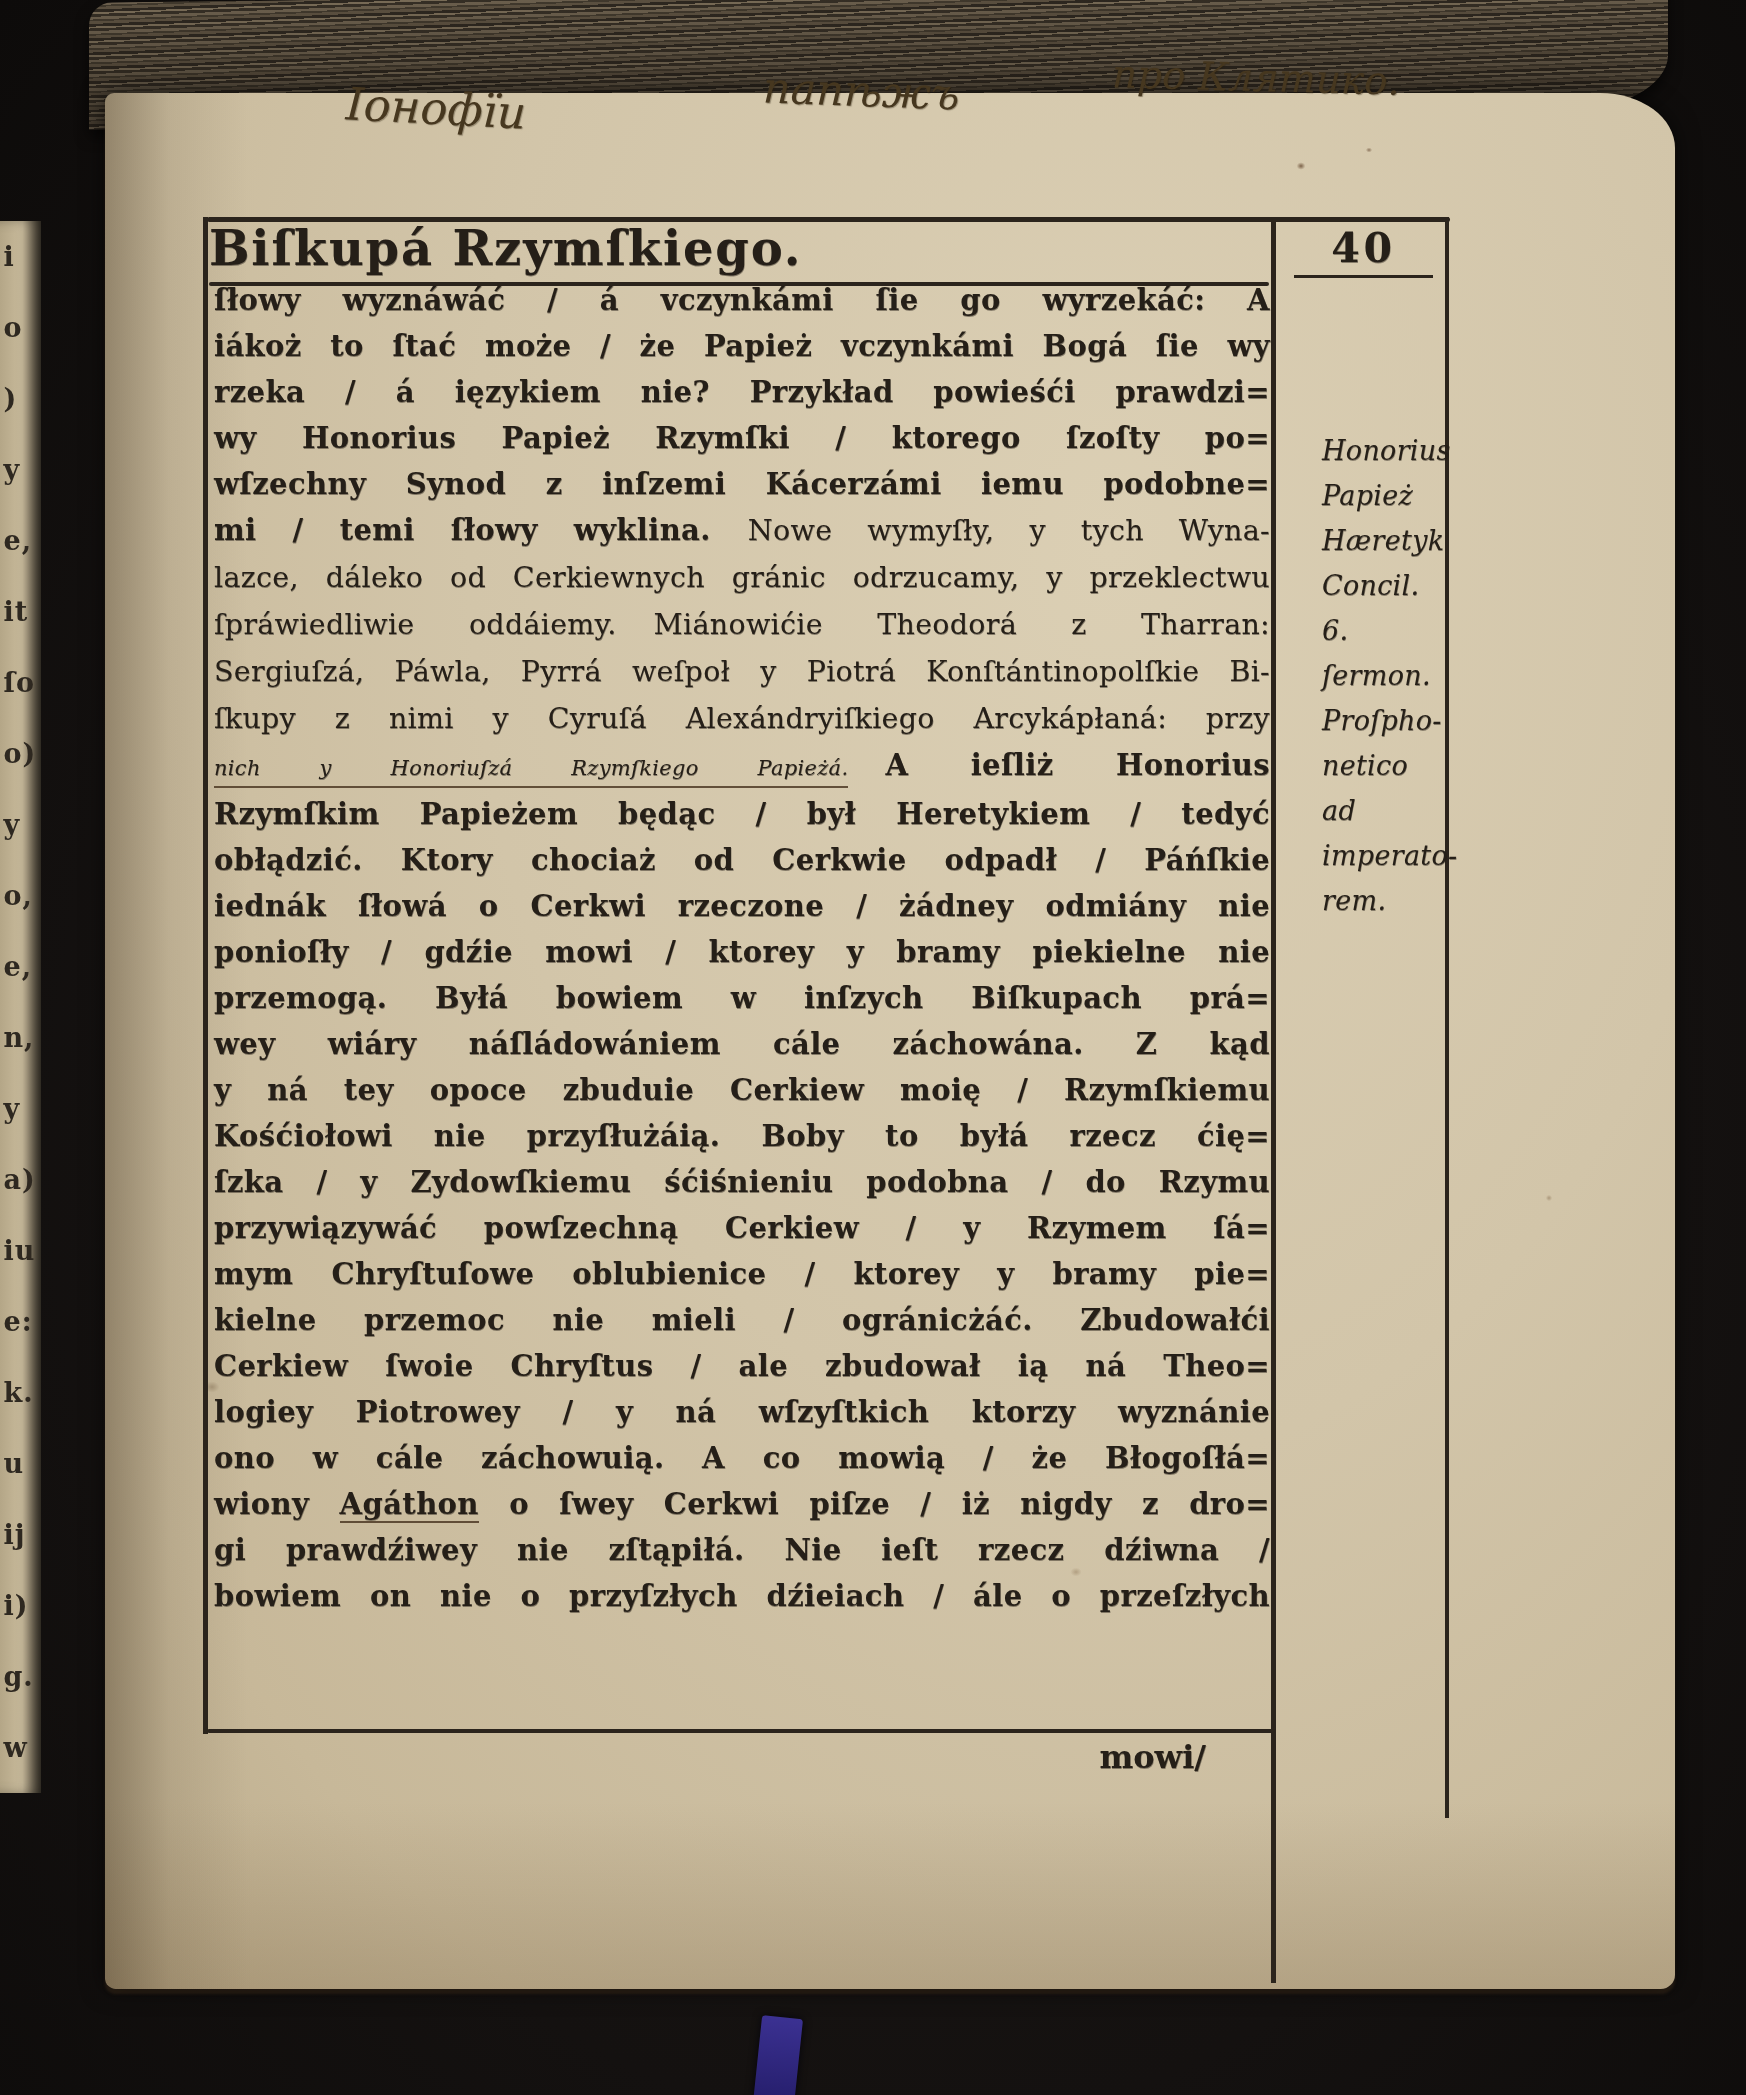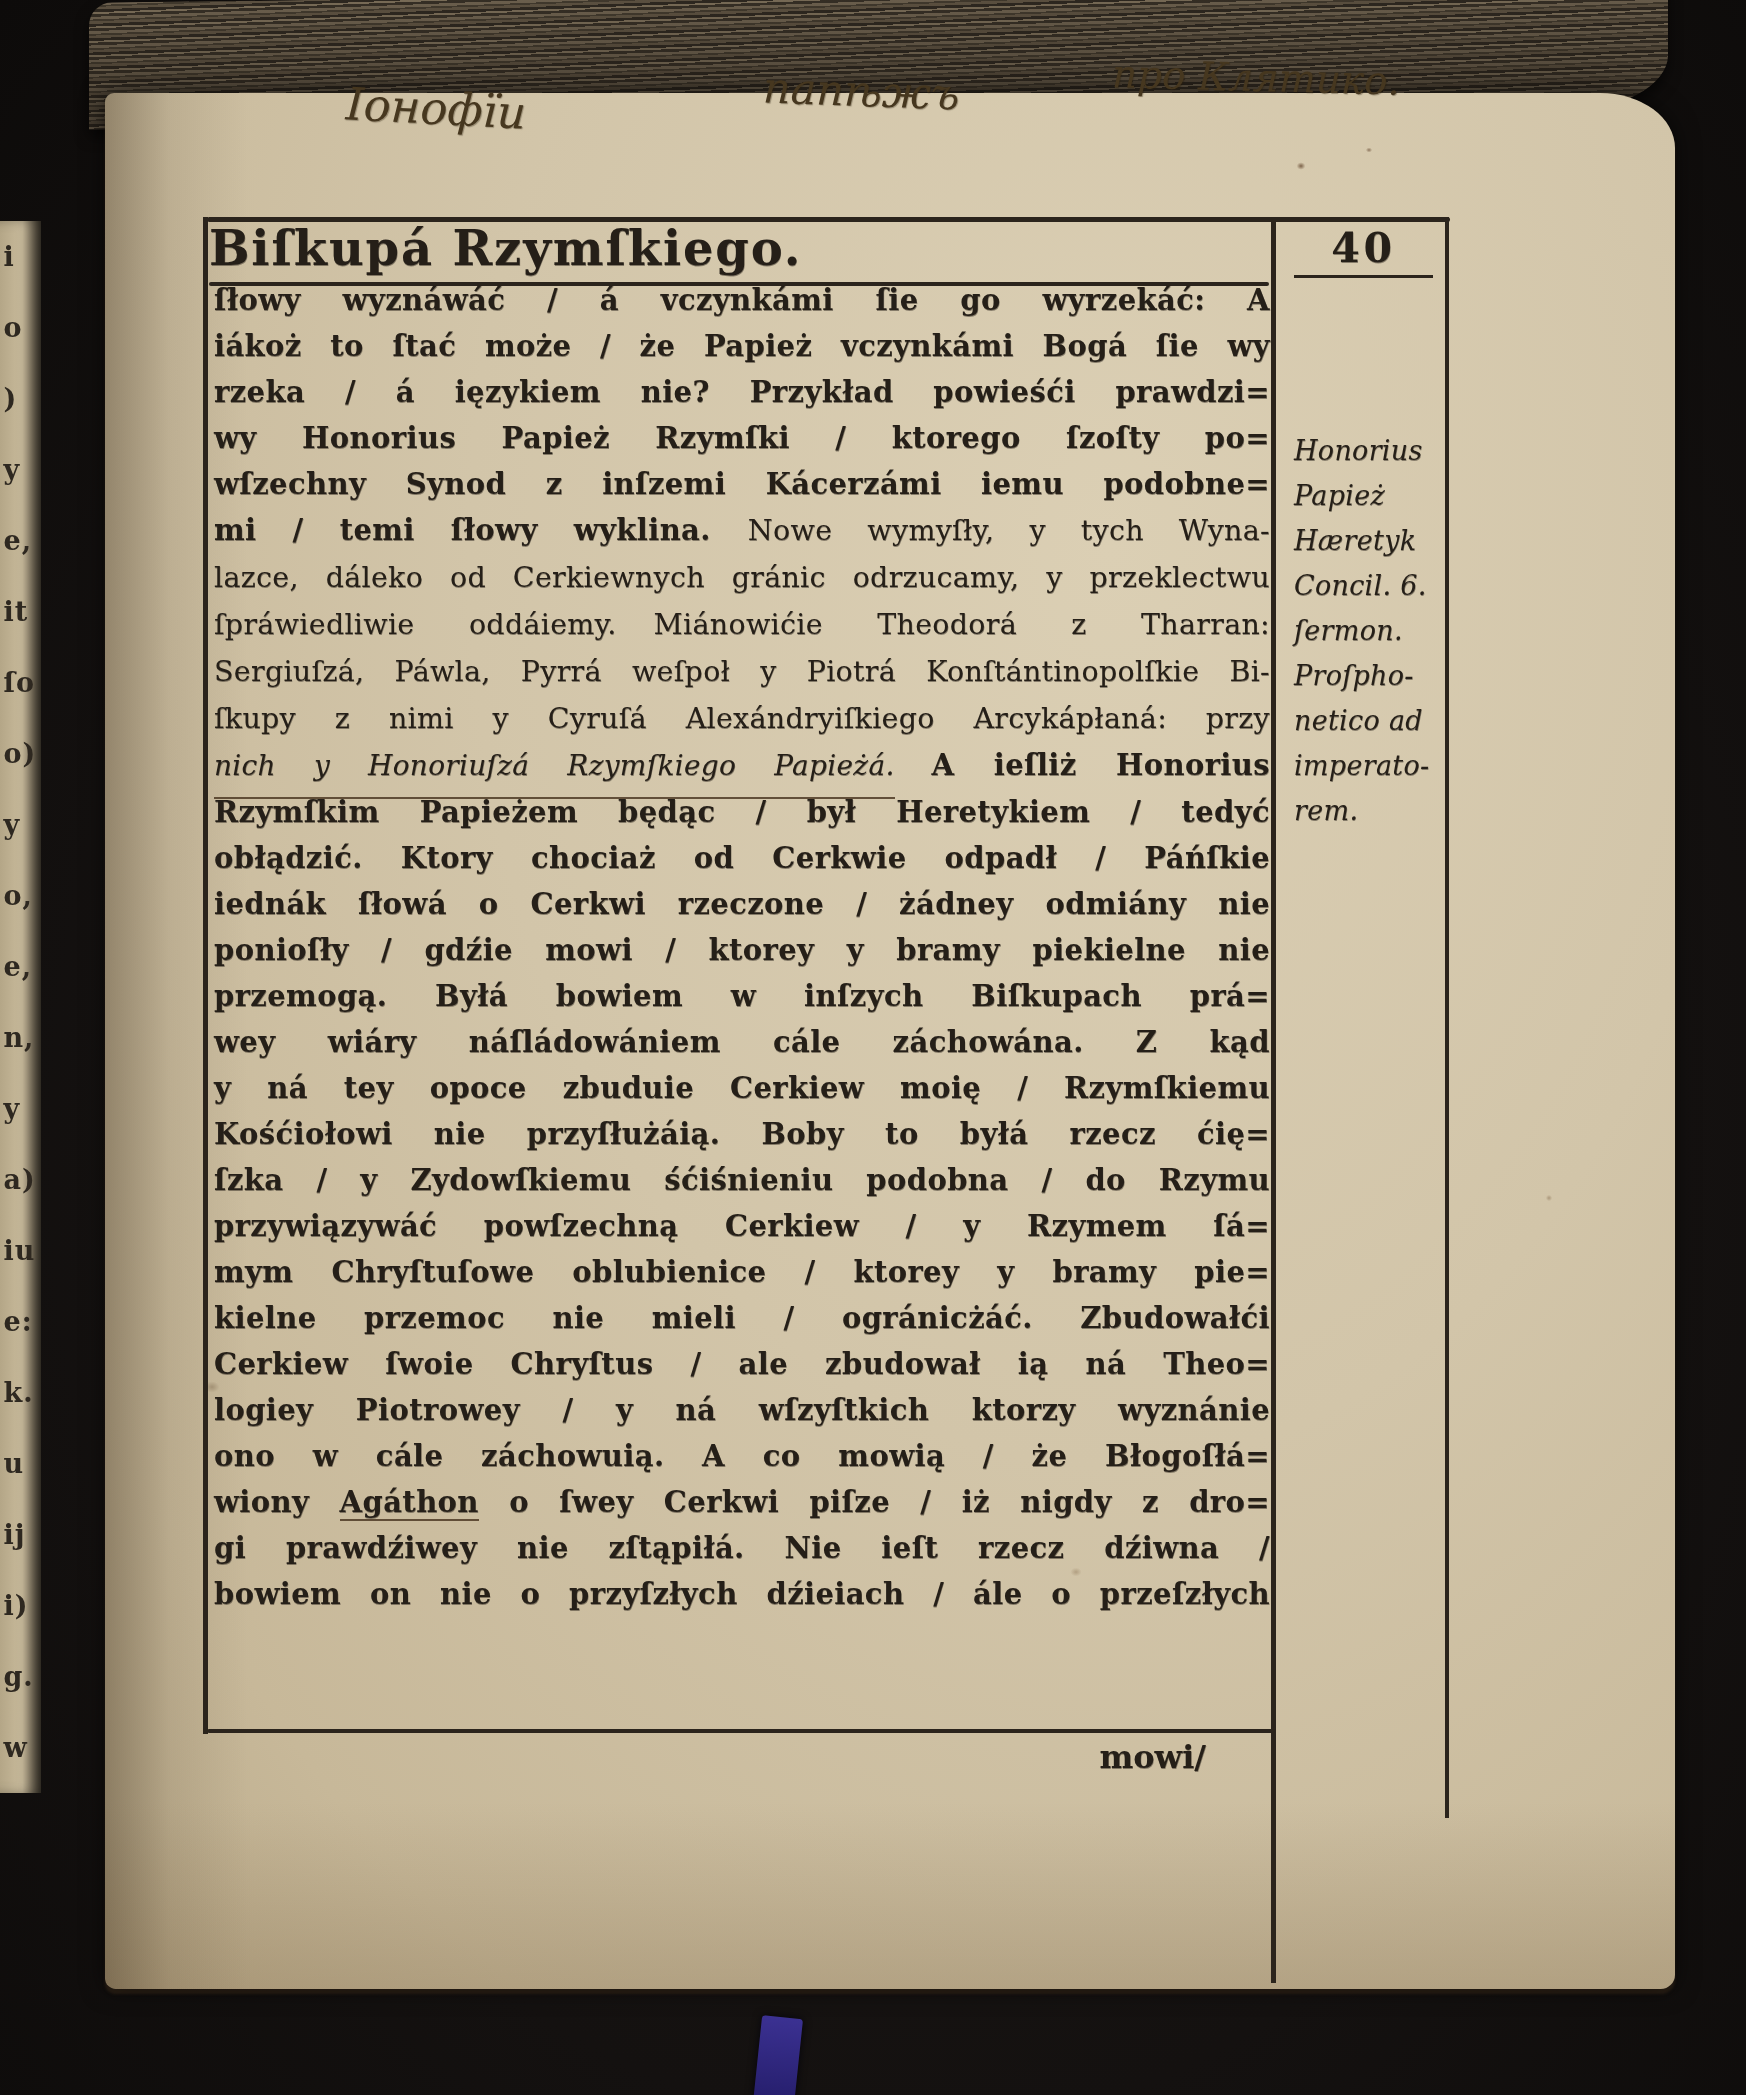"Honorius" .mn { margin-left: none -> 28px }
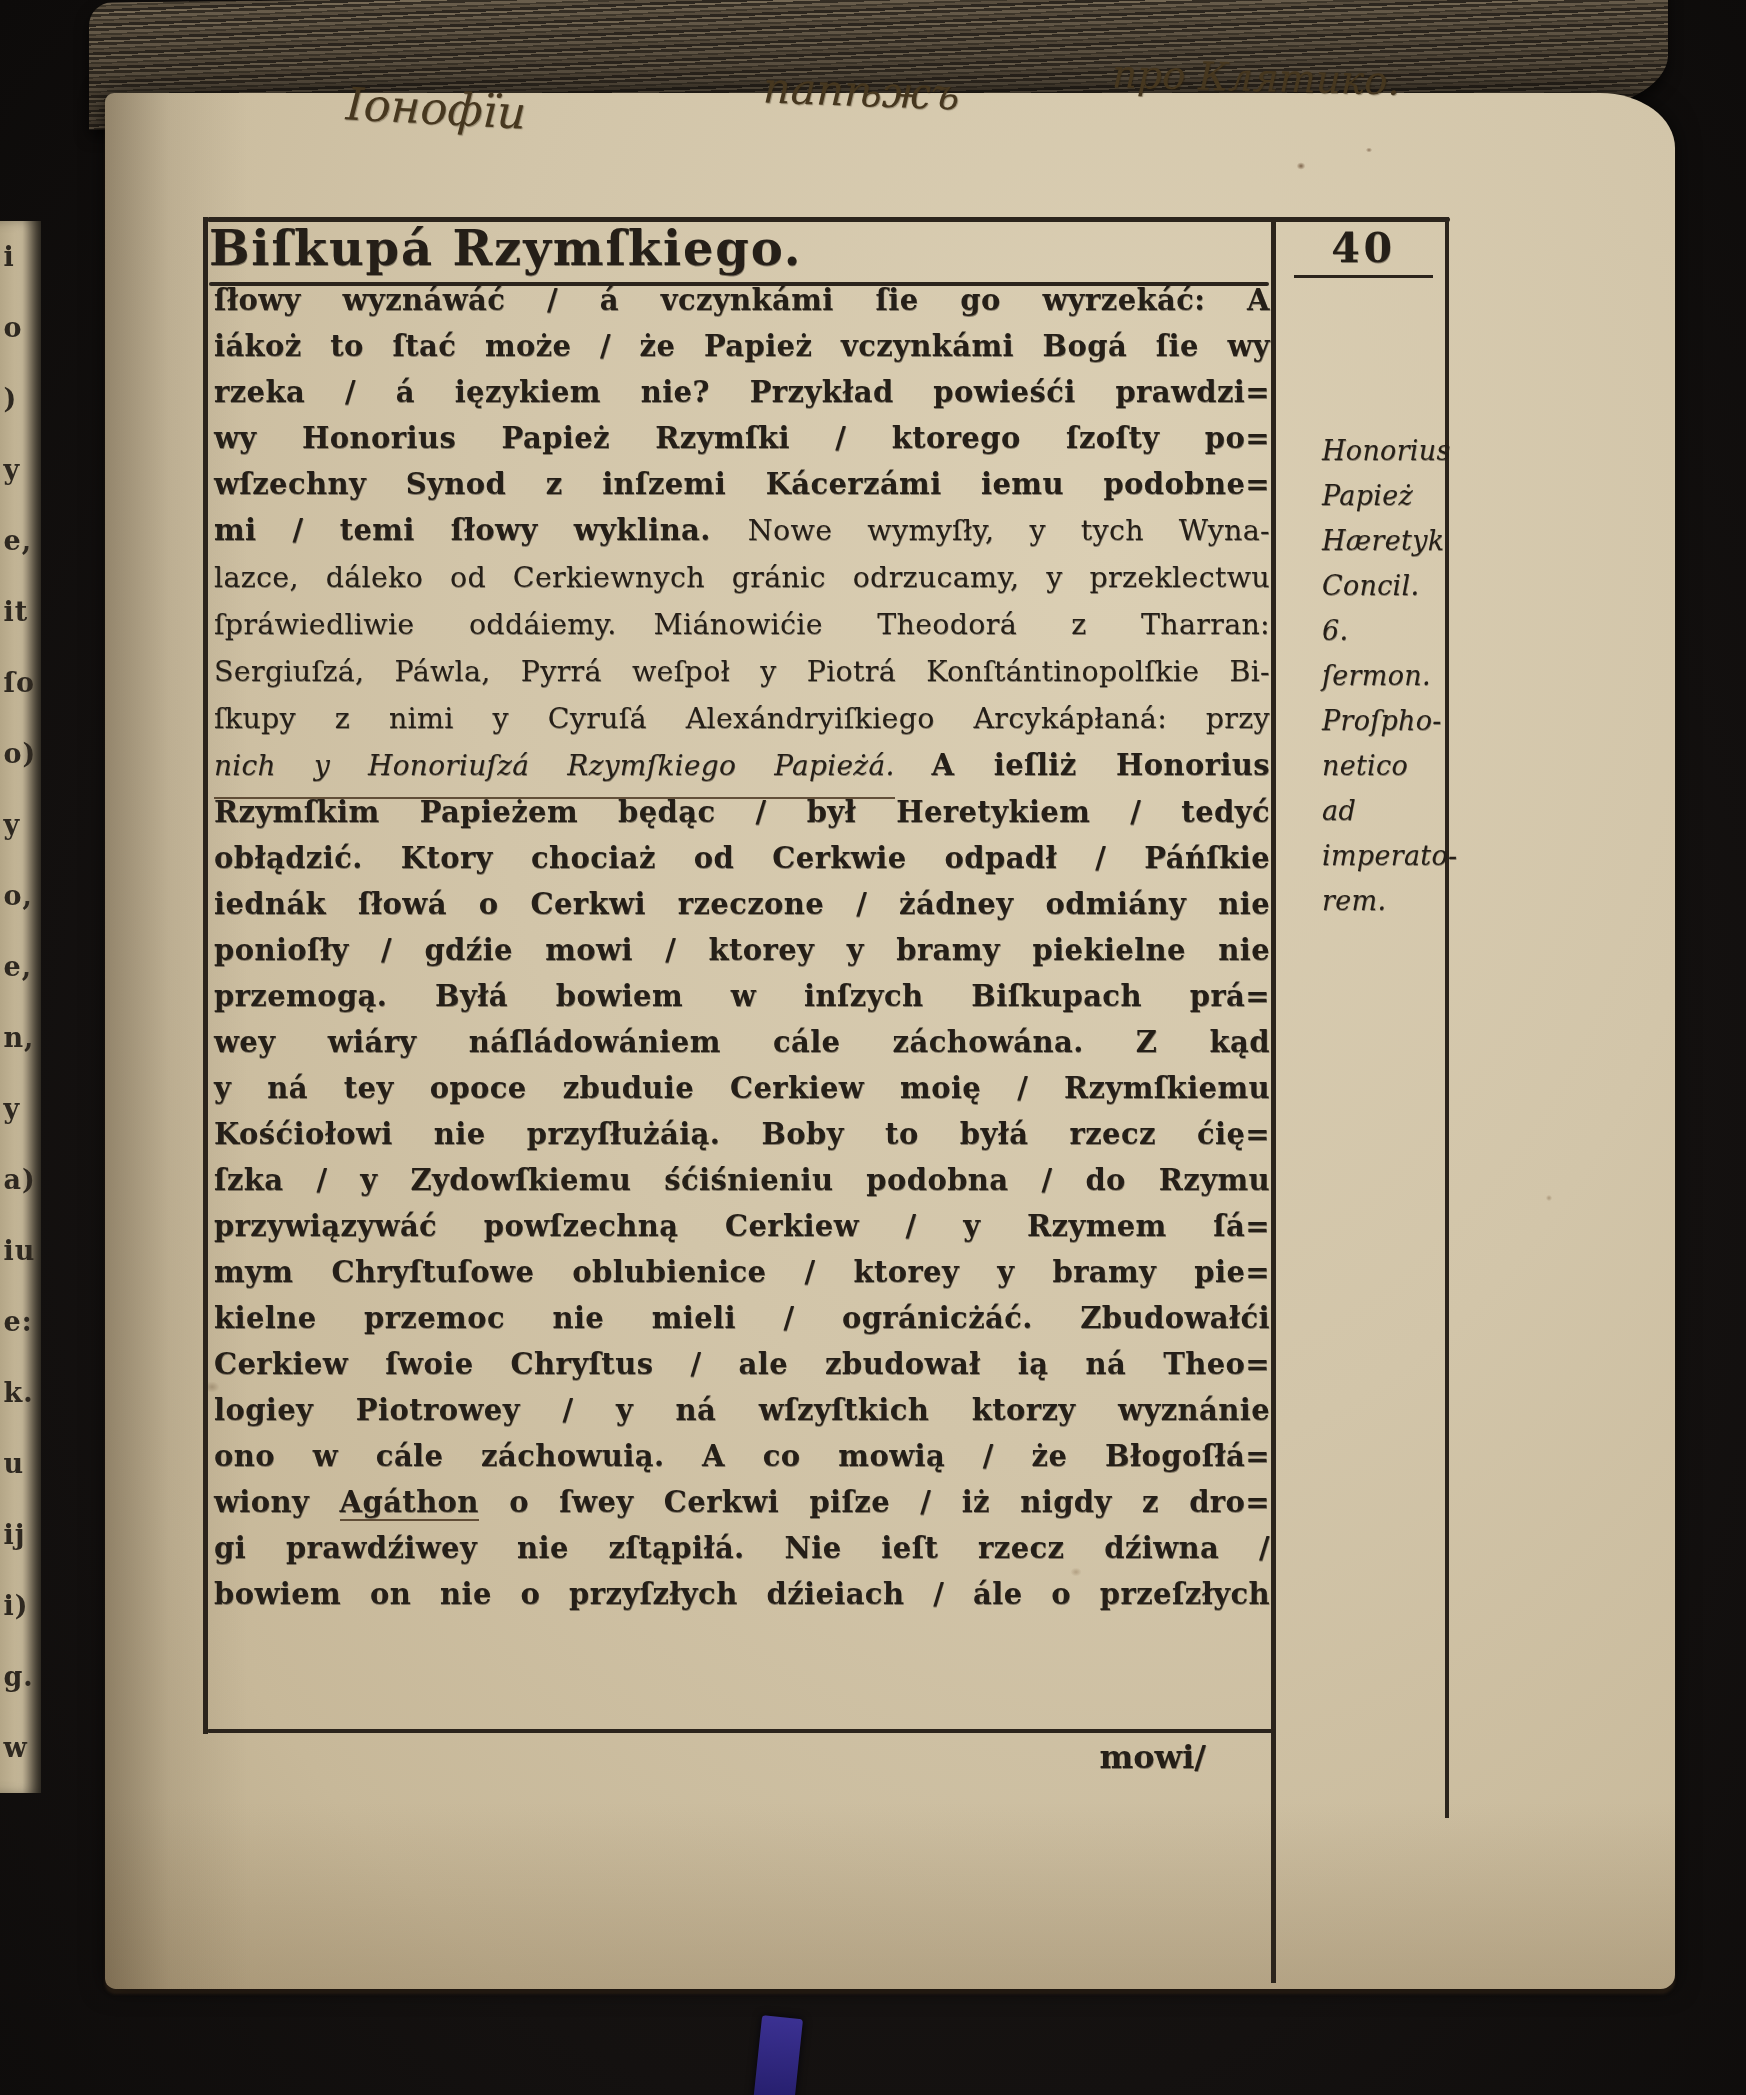"nich y Honoriuſzá Rzymſkiego Papieżá." .itu { font-size: 28px -> 21px; padding-bottom: 15px -> 6px }
